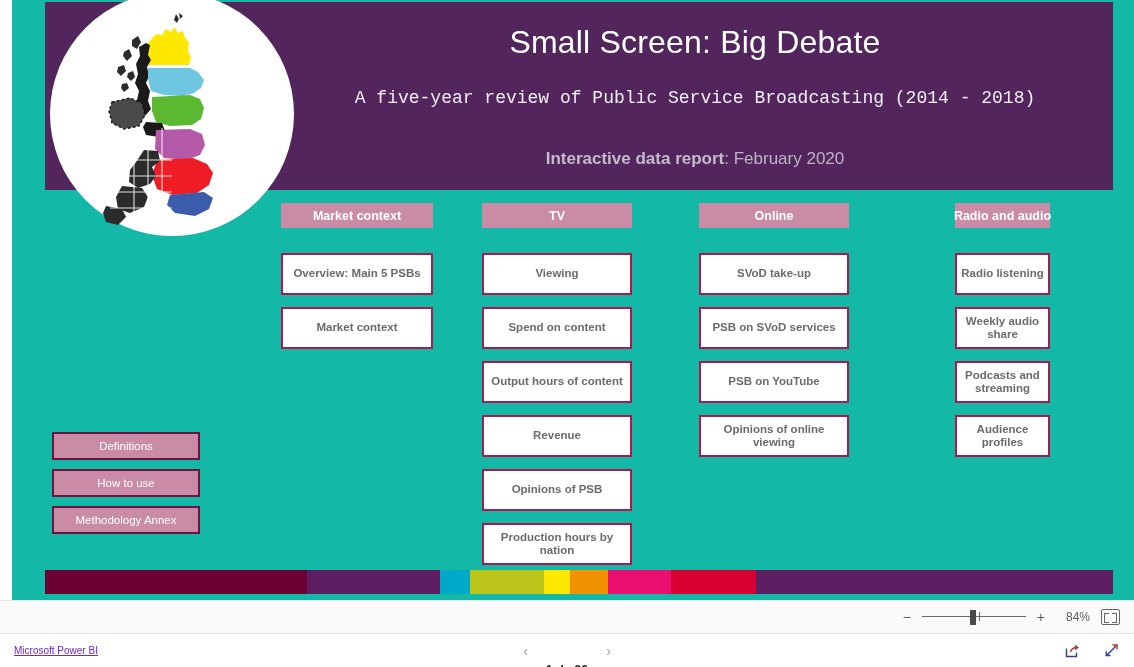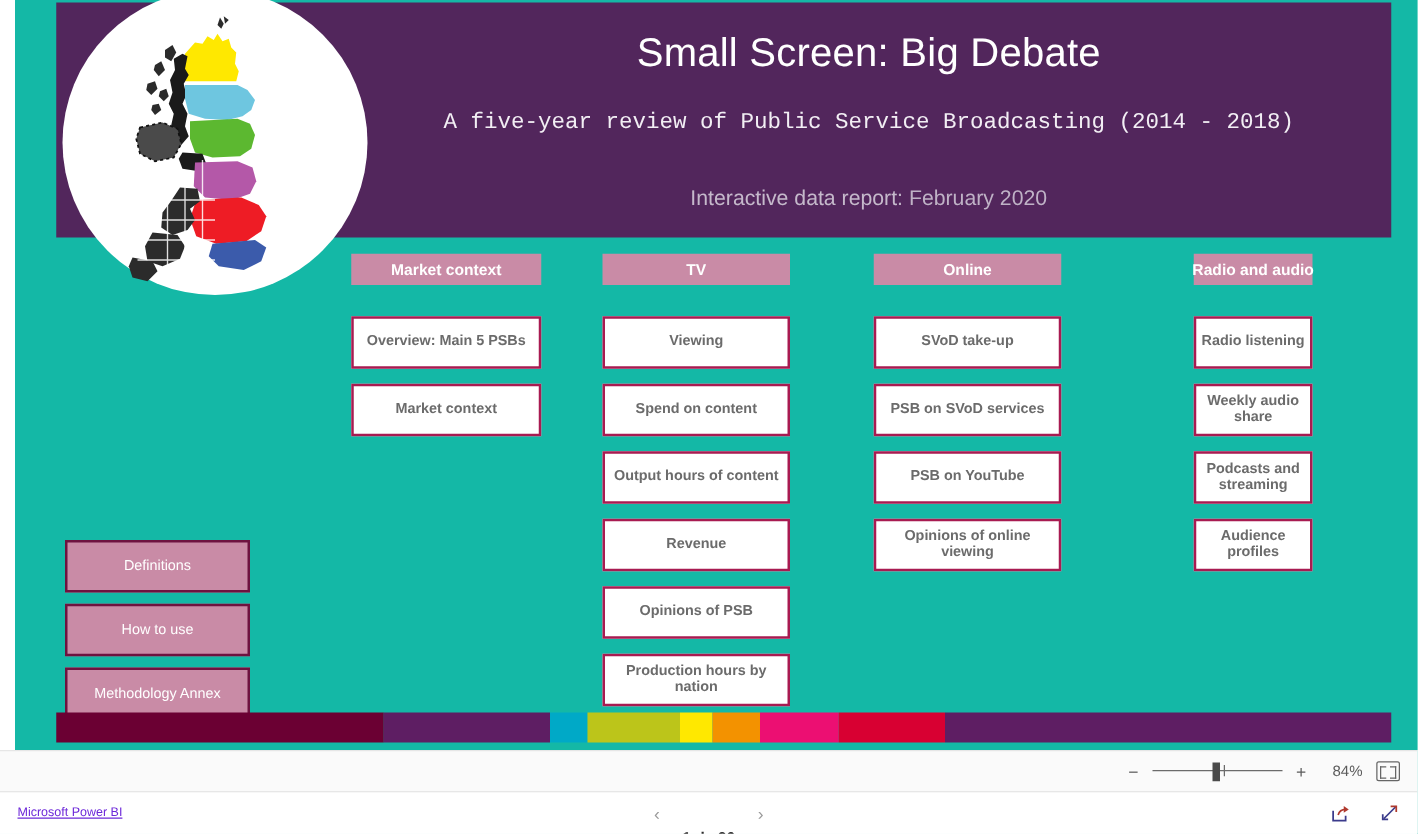"Interactive data report" .banner-meta b { font-weight: 400 -> 700 }
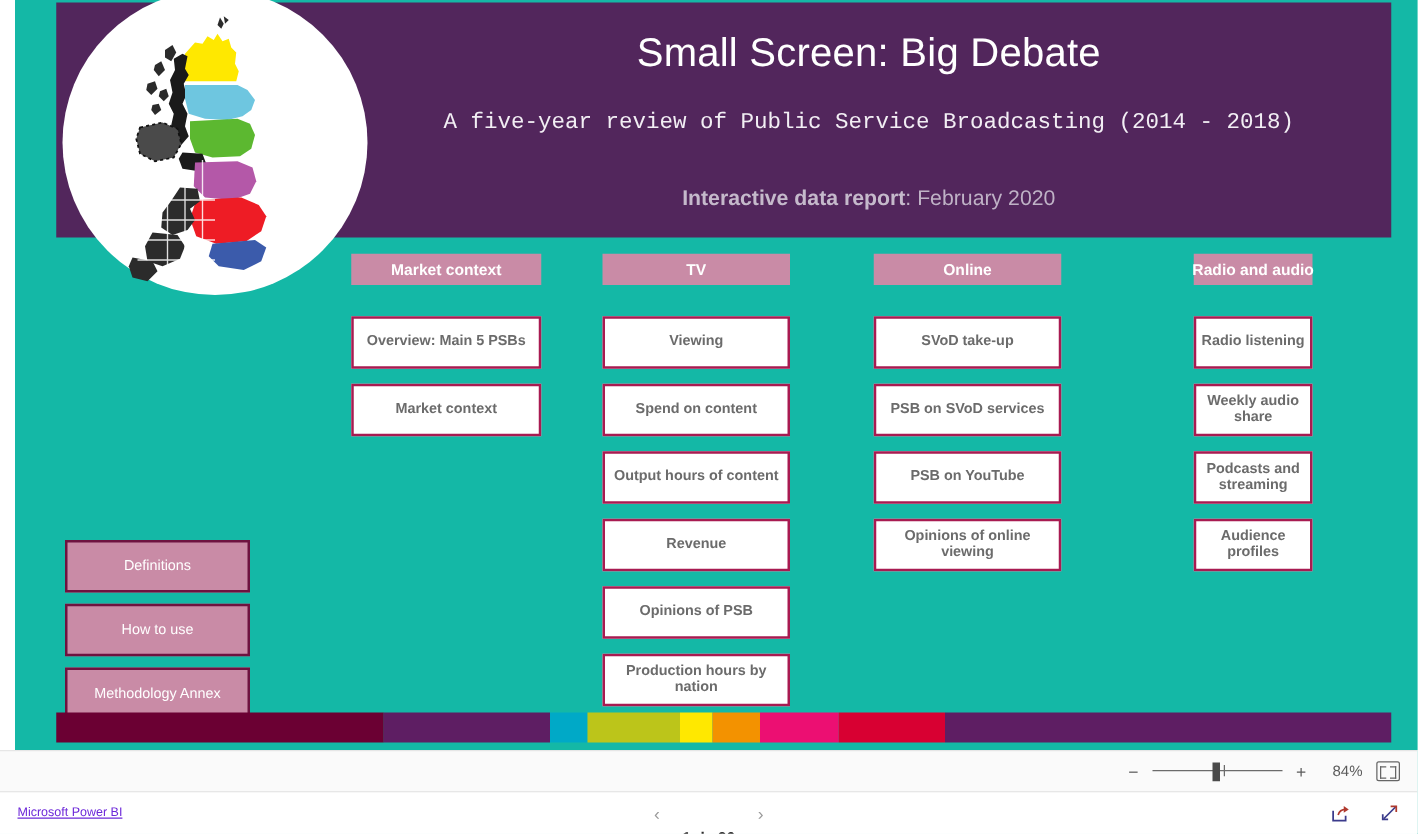"Definitions" .side-btn { height: 42px -> 28px }
